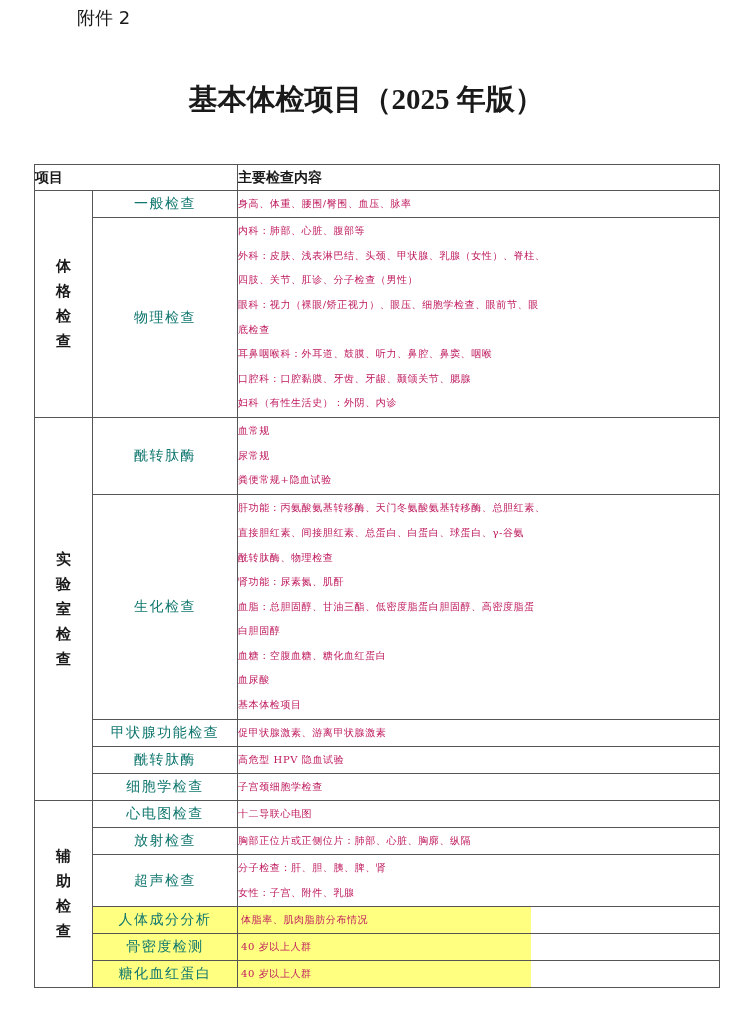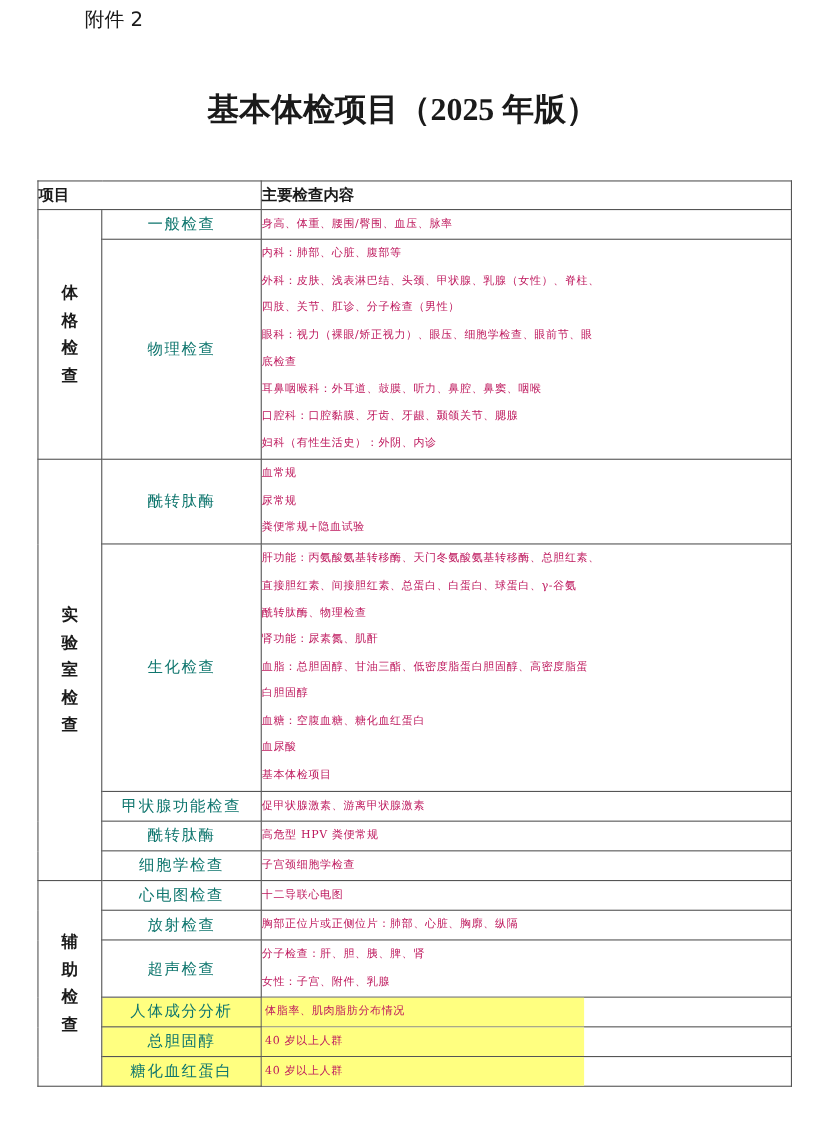"高危型 HPV 粪便常规" div { text: 粪便常规 -> 隐血试验 }
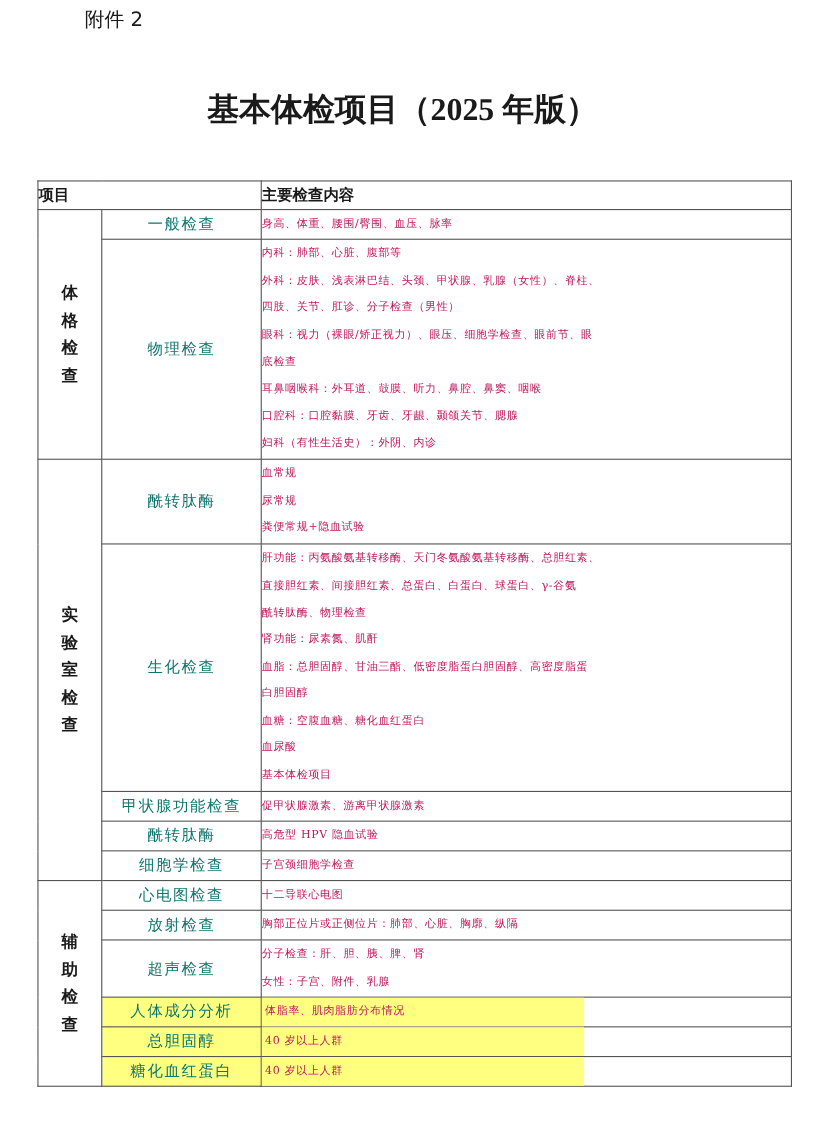"总胆固醇" td.sub { text: 总胆固醇 -> 骨密度检测 }
